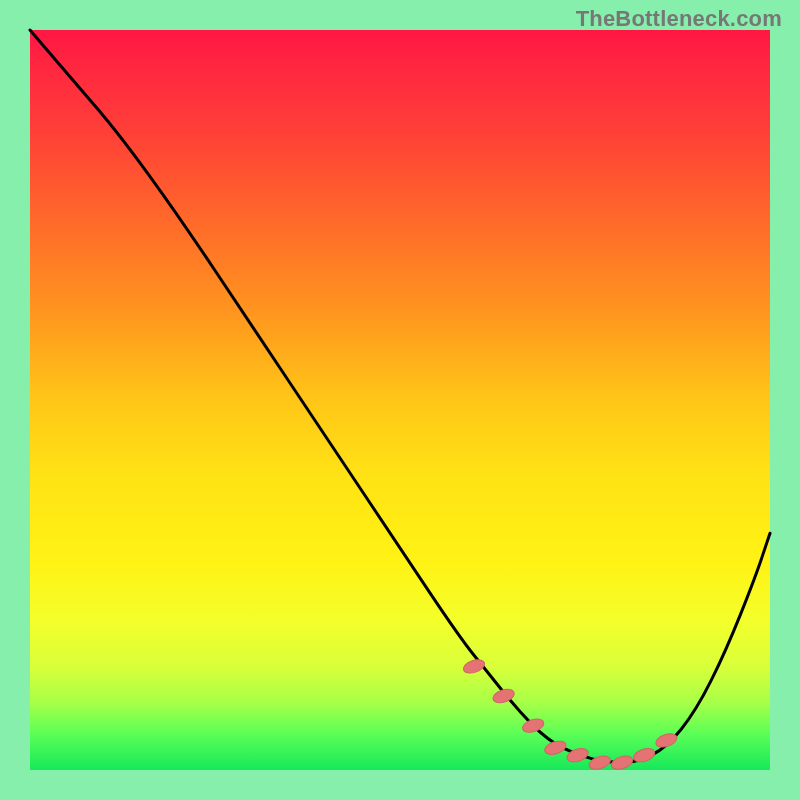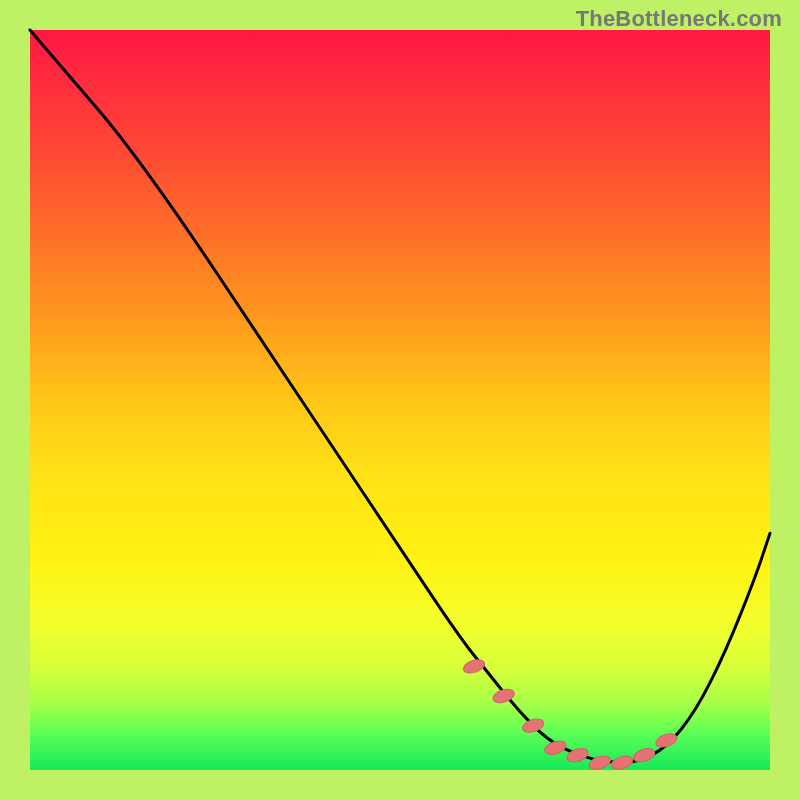"TheBottleneck.com" .frame { background: #bef264 -> #86efac }
